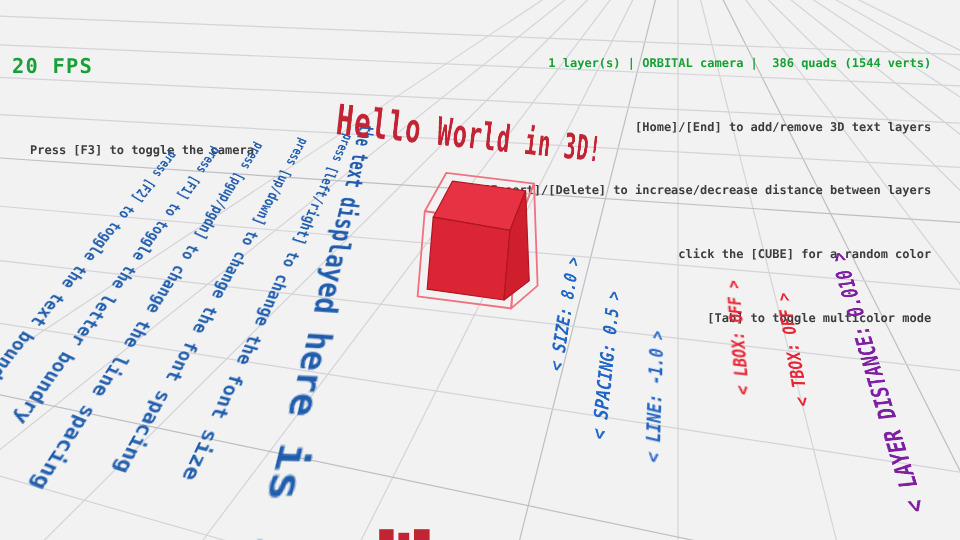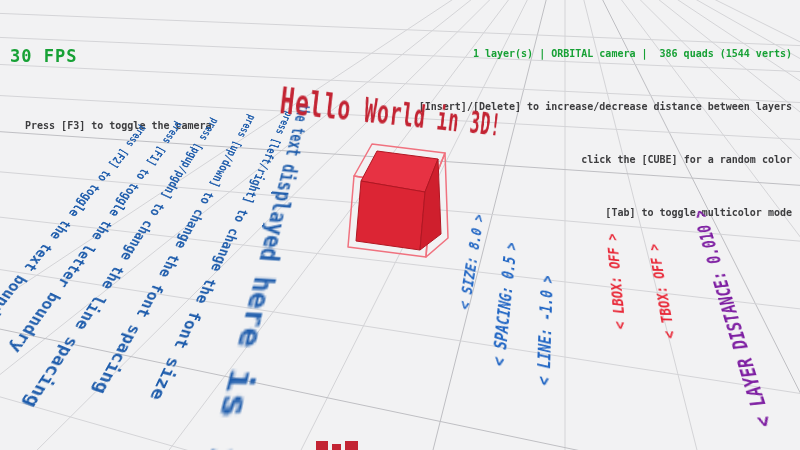"30 FPS" div.fps { text: 30 -> 20 }
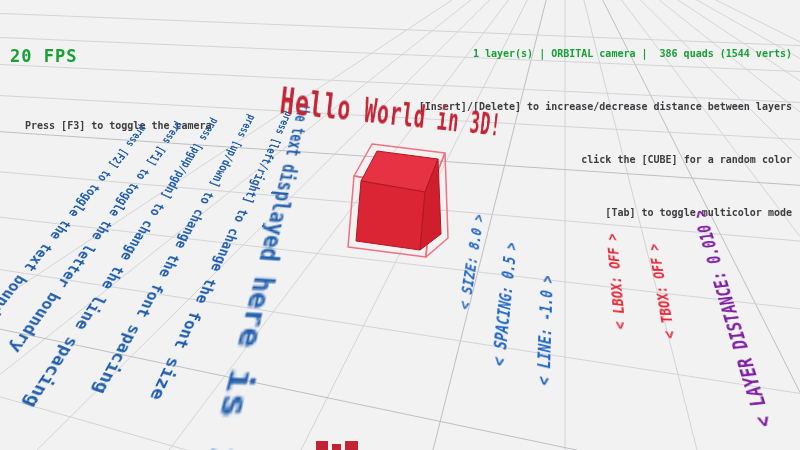"1 layer(s) | ORBITAL camera" .hud-tr { right: 8px -> 24px }
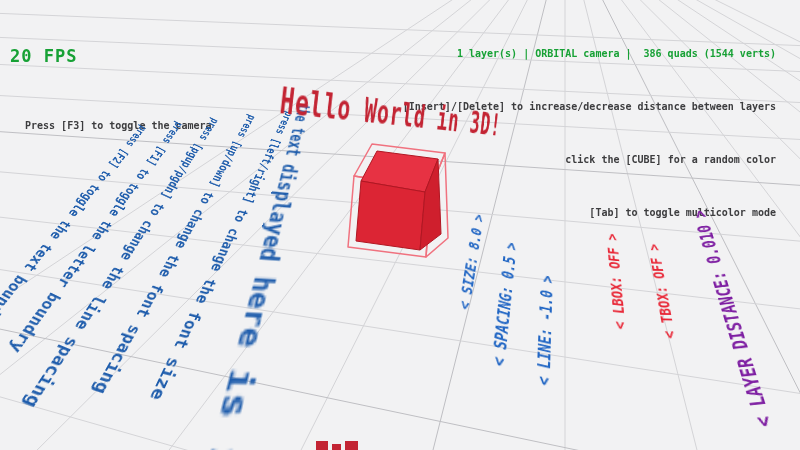"[Home]/[End] to add/remove 3D text" div.rhint { html: none -> <div>[Home]/[End] to add/remove 3D text layers</div> }
